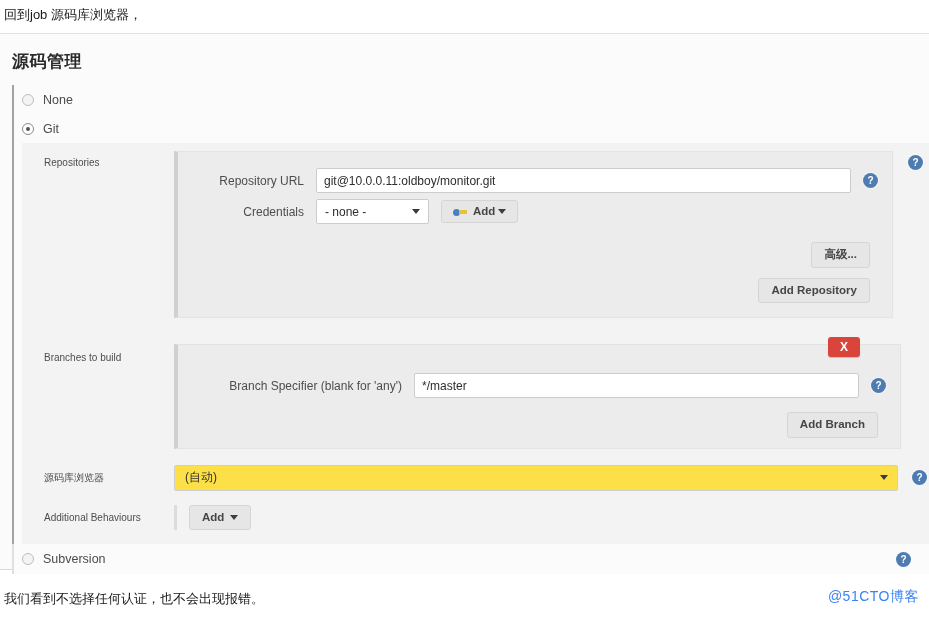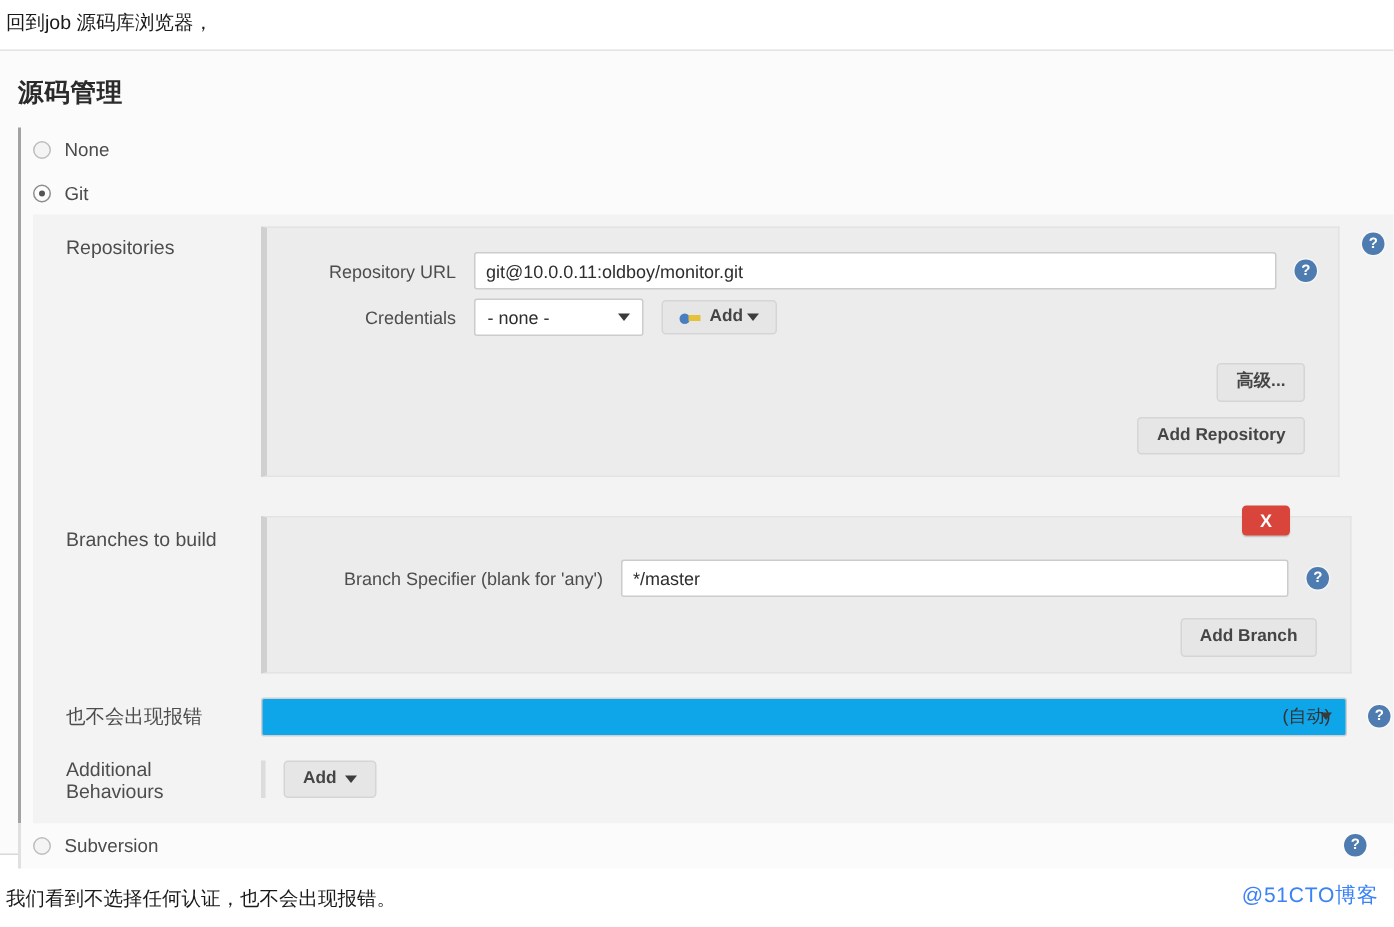"Repositories" .cfg-label { font-size: 13px -> 10px }
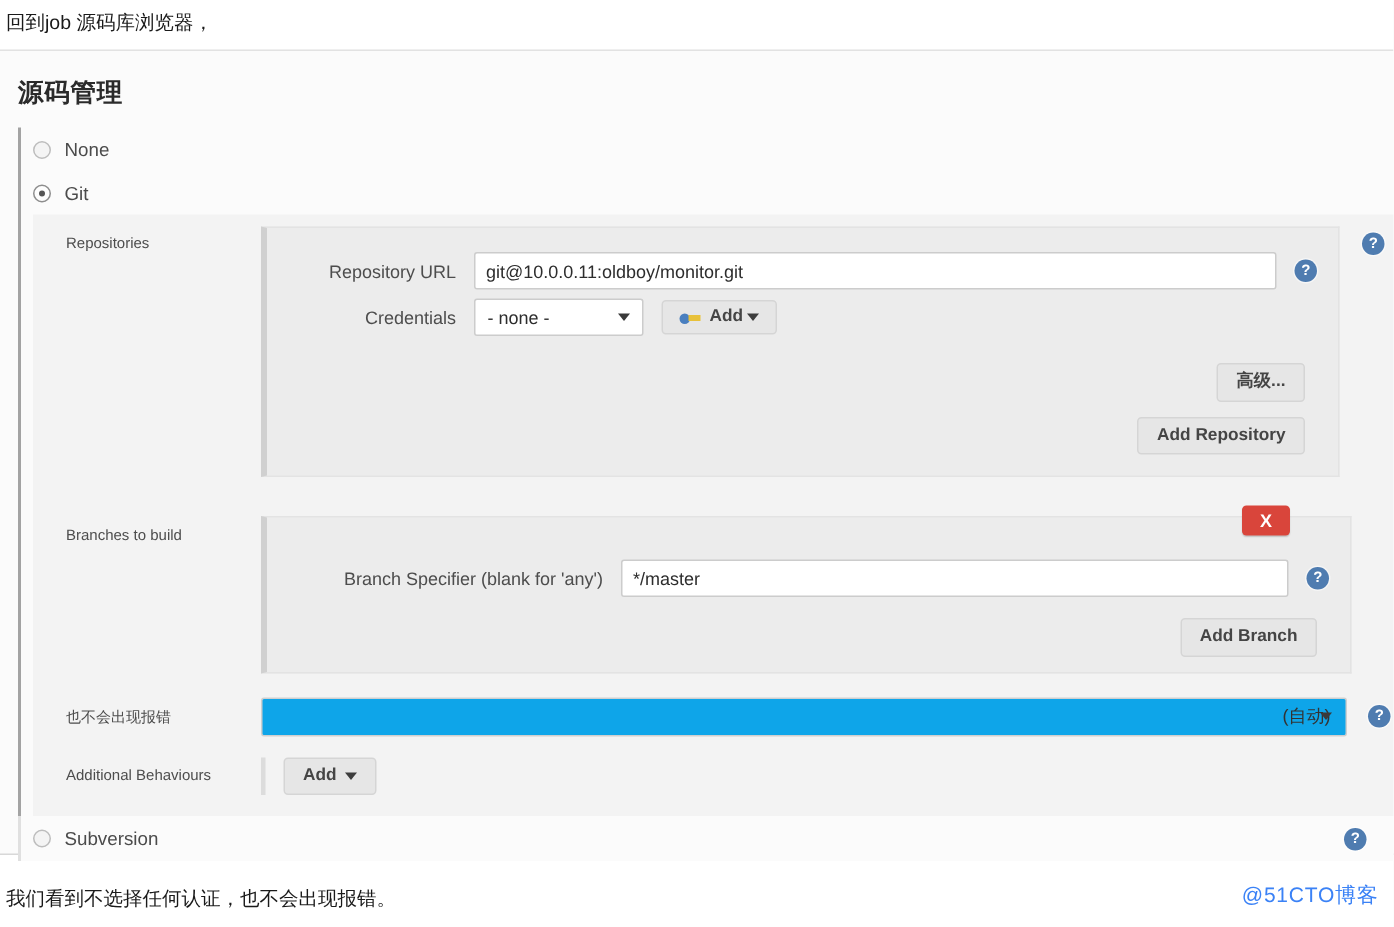"也不会出现报错" div.cfg-label { text: 也不会出现报错 -> 源码库浏览器 }
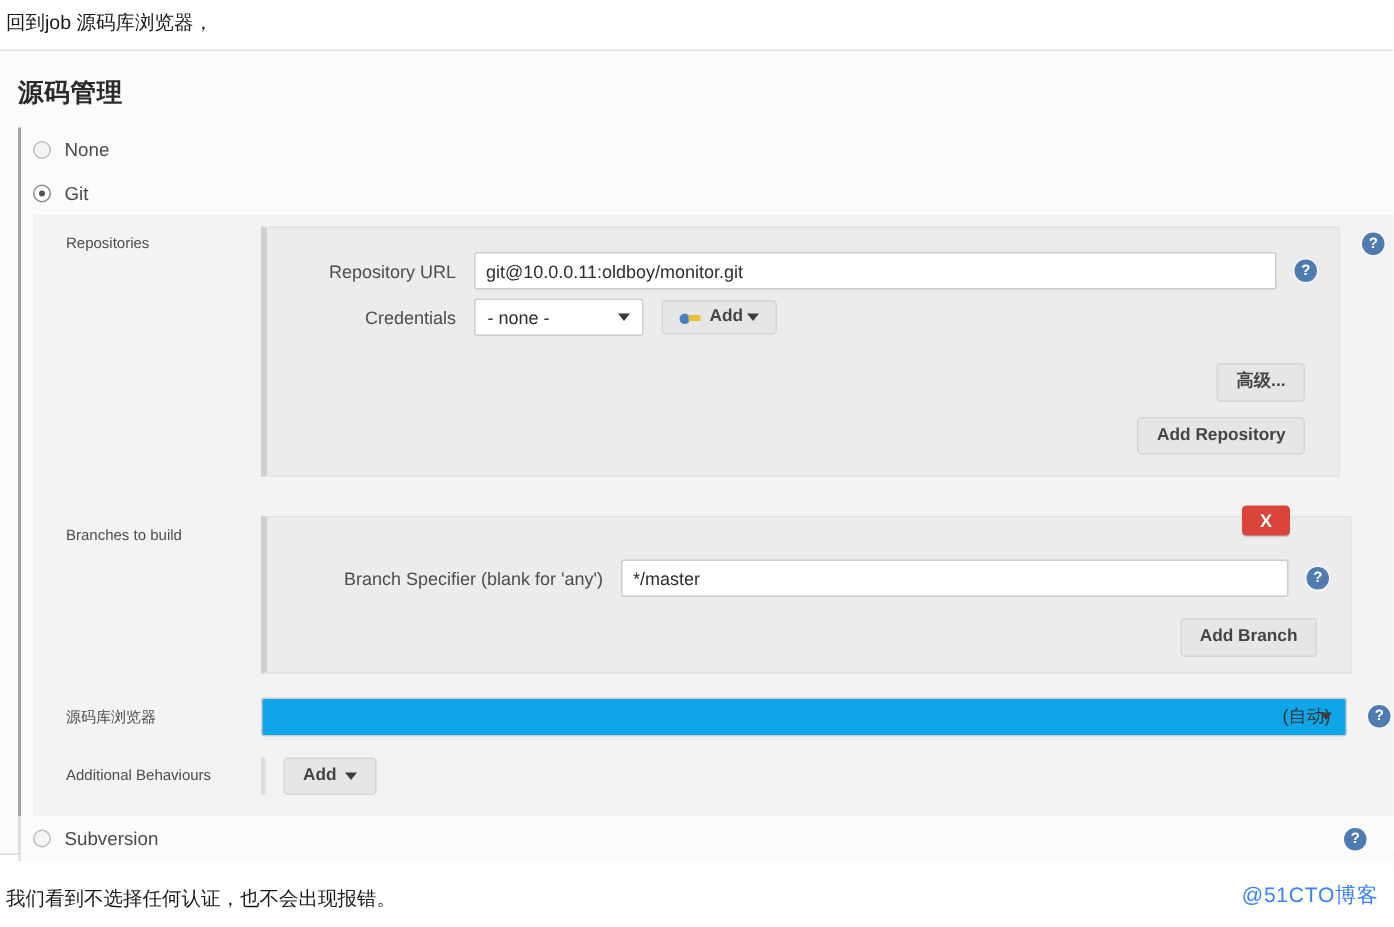"(自动)" .sel-full { background: #0ea5e9 -> #fde047; justify-content: flex-end -> none }
